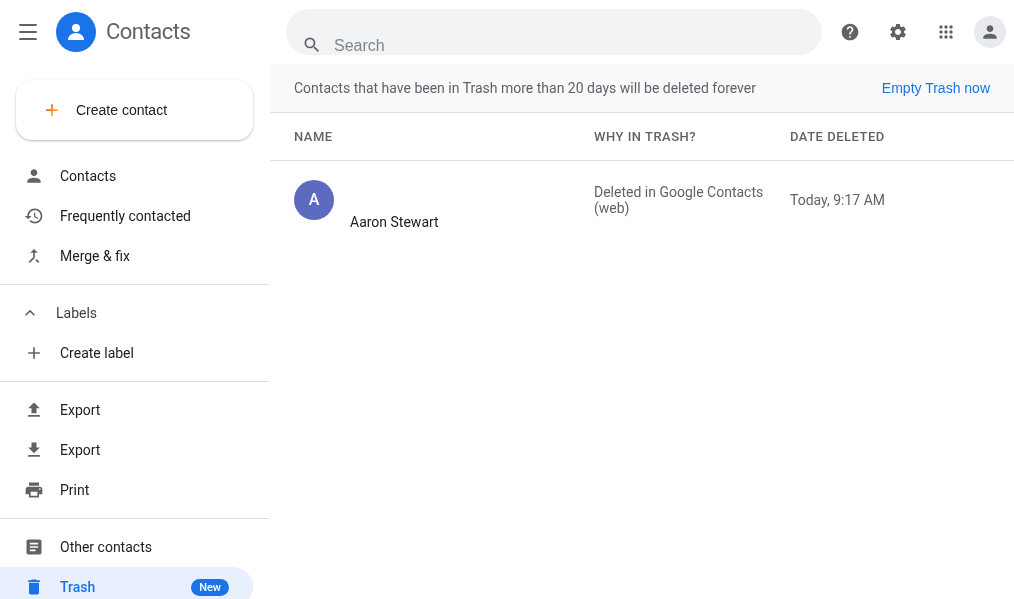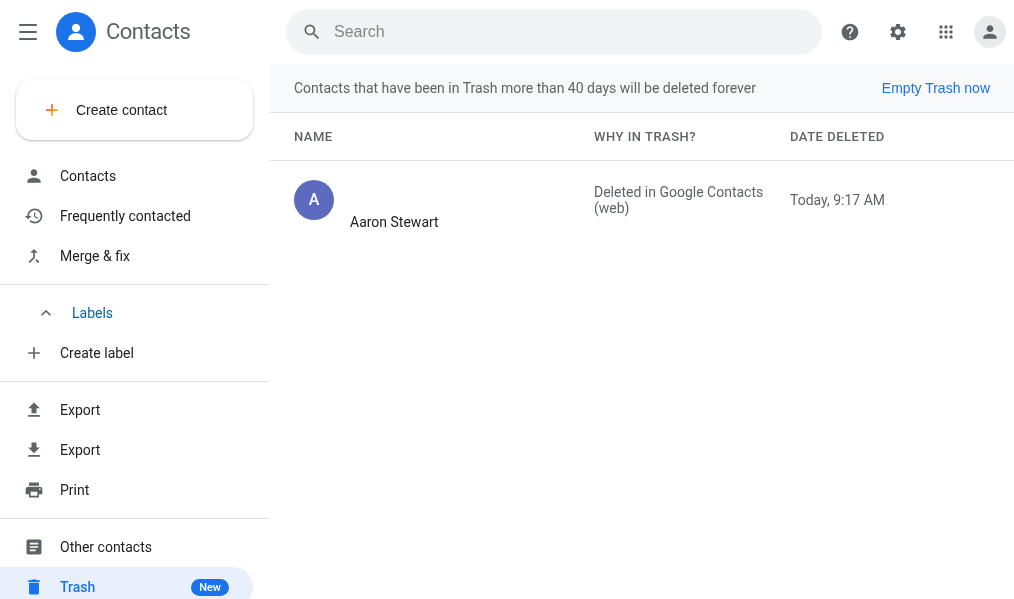"Search" .search-input-wrapper { align-items: center -> flex-end }
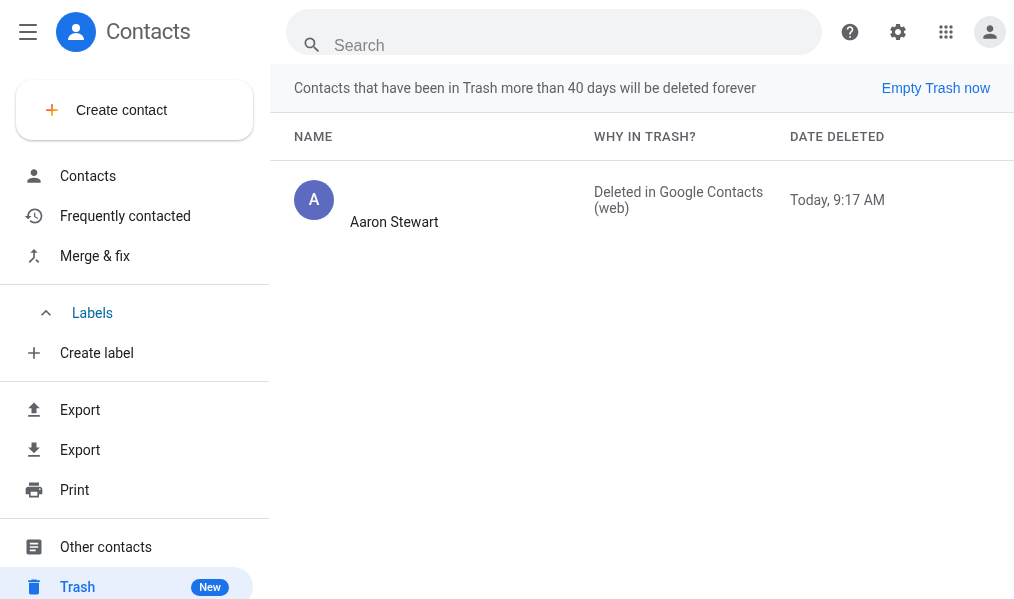"Contacts that have been in" span.banner-text { text: 40 -> 20 }
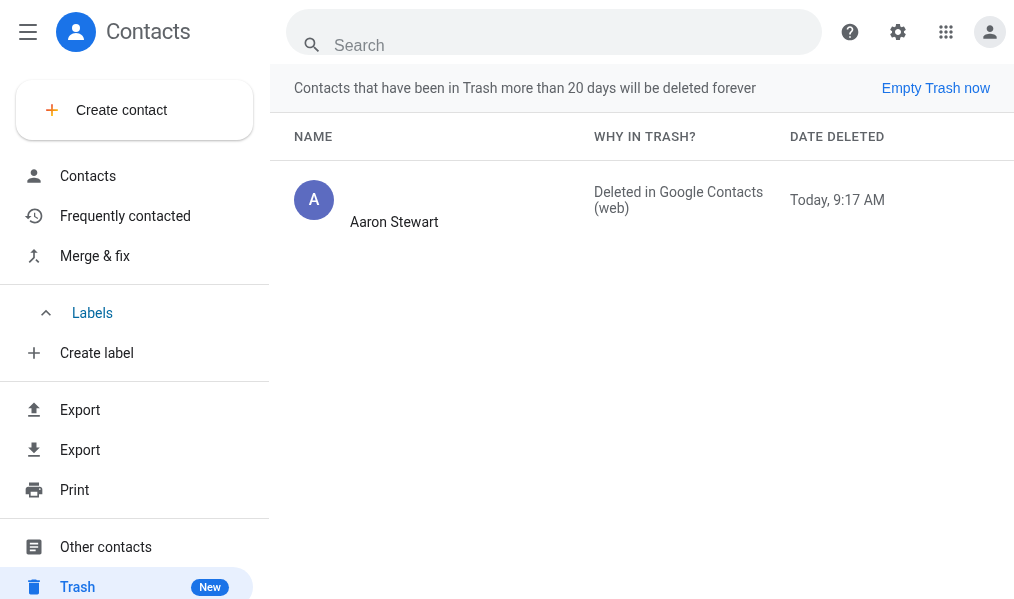"Labels" .sidebar-section-header { color: #0369a1 -> #404040; padding: 0 36px -> 0 20px }
